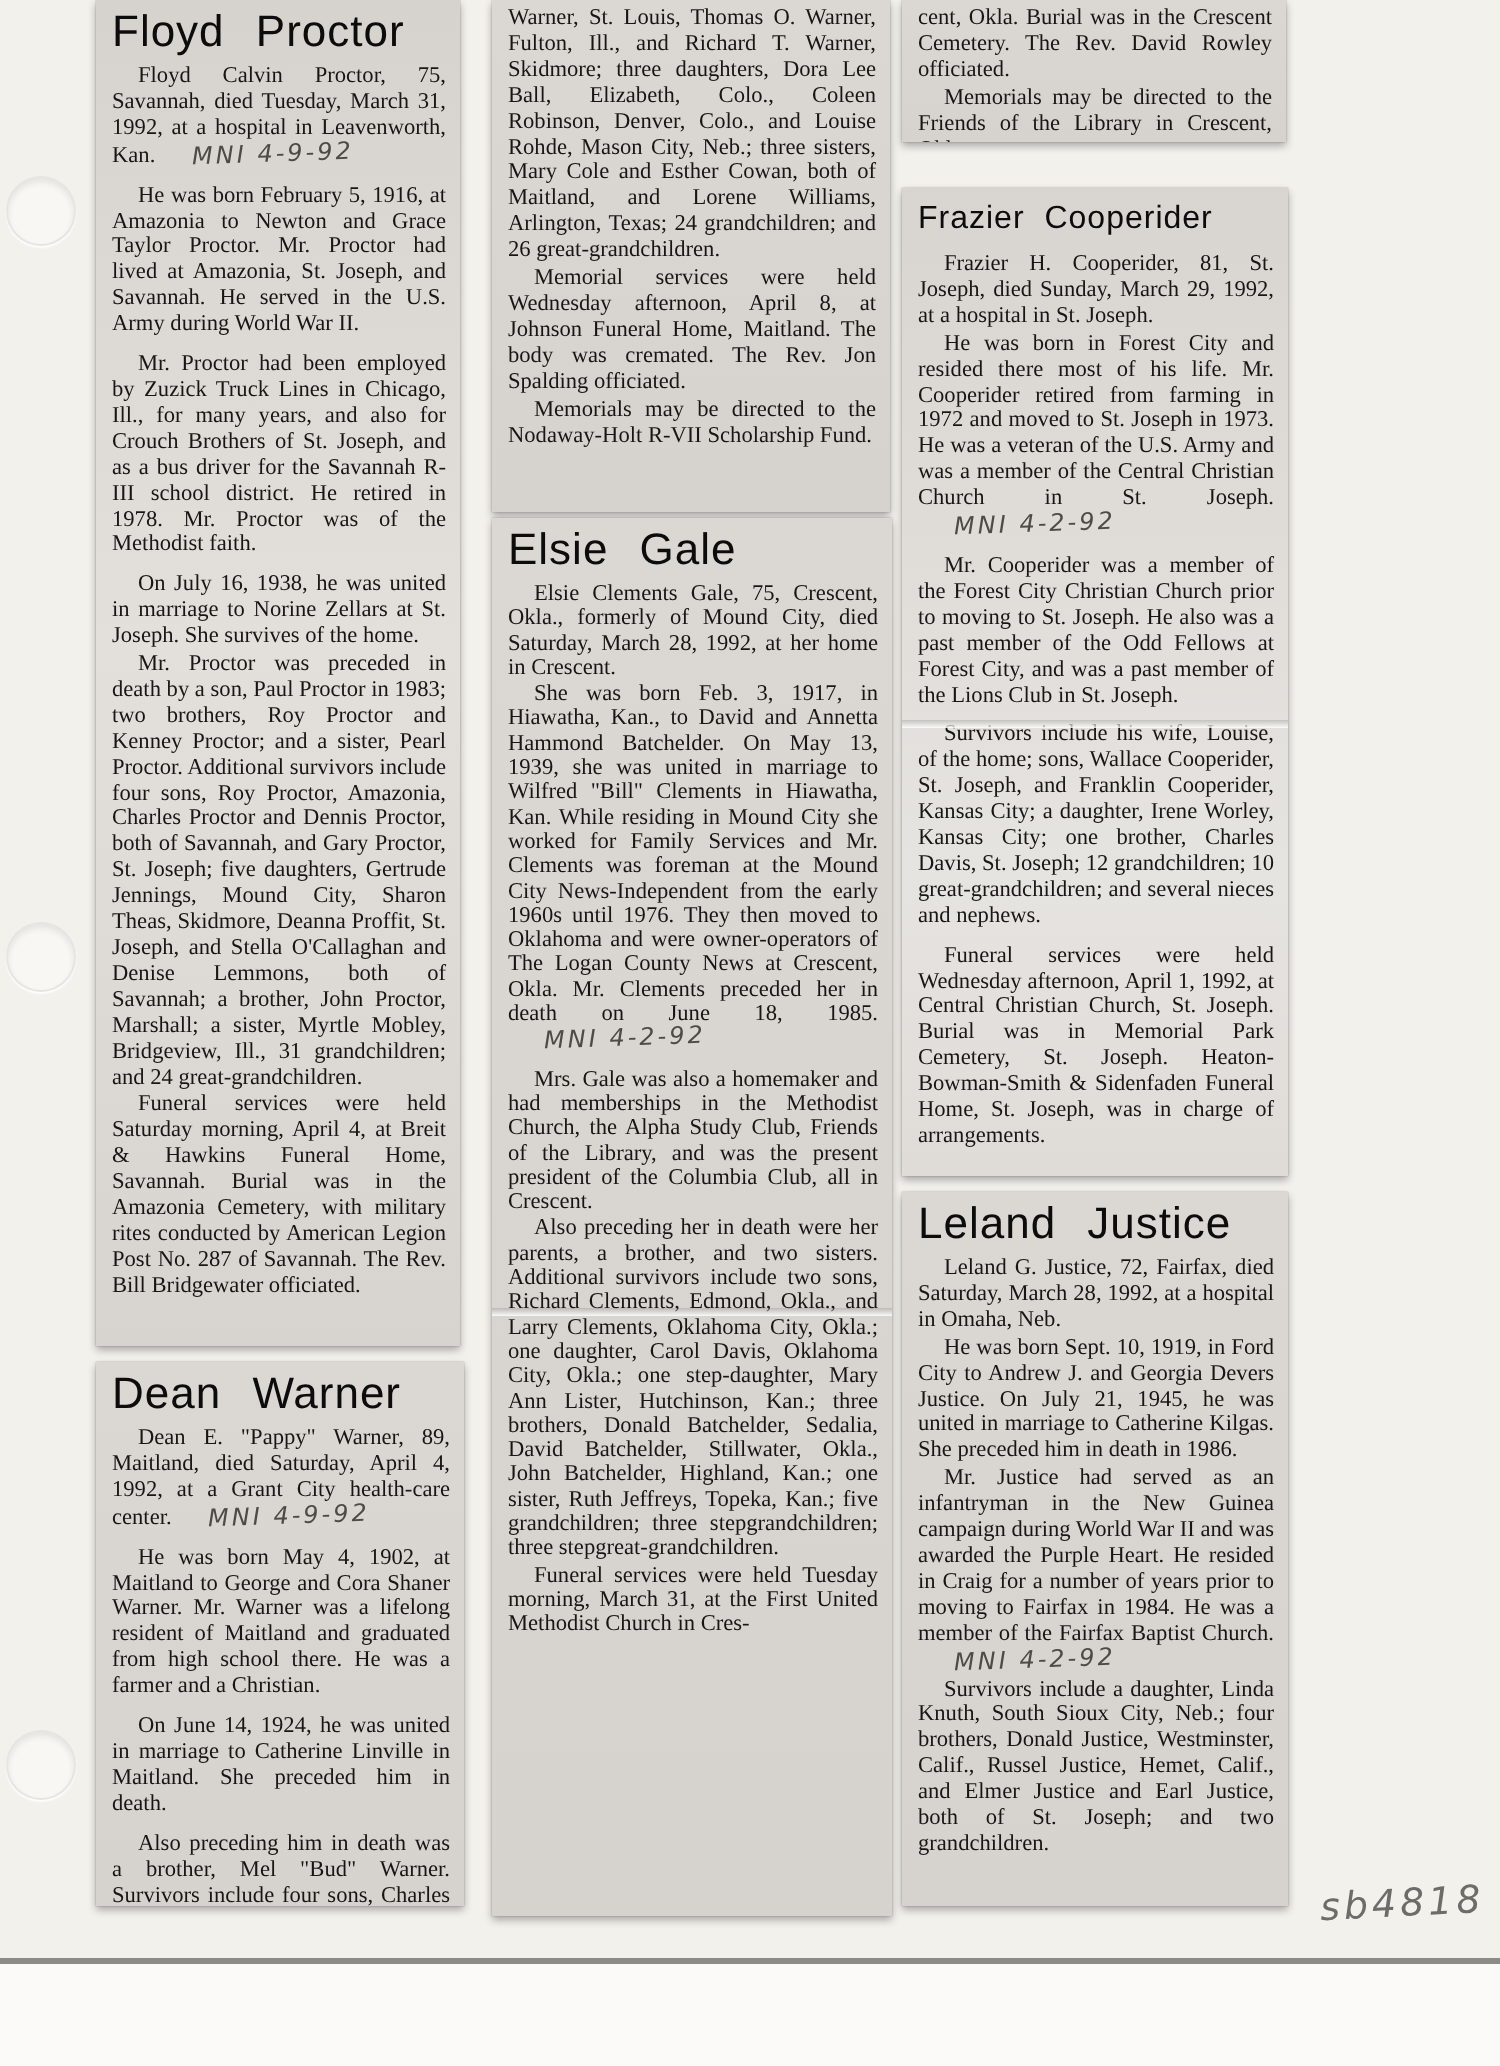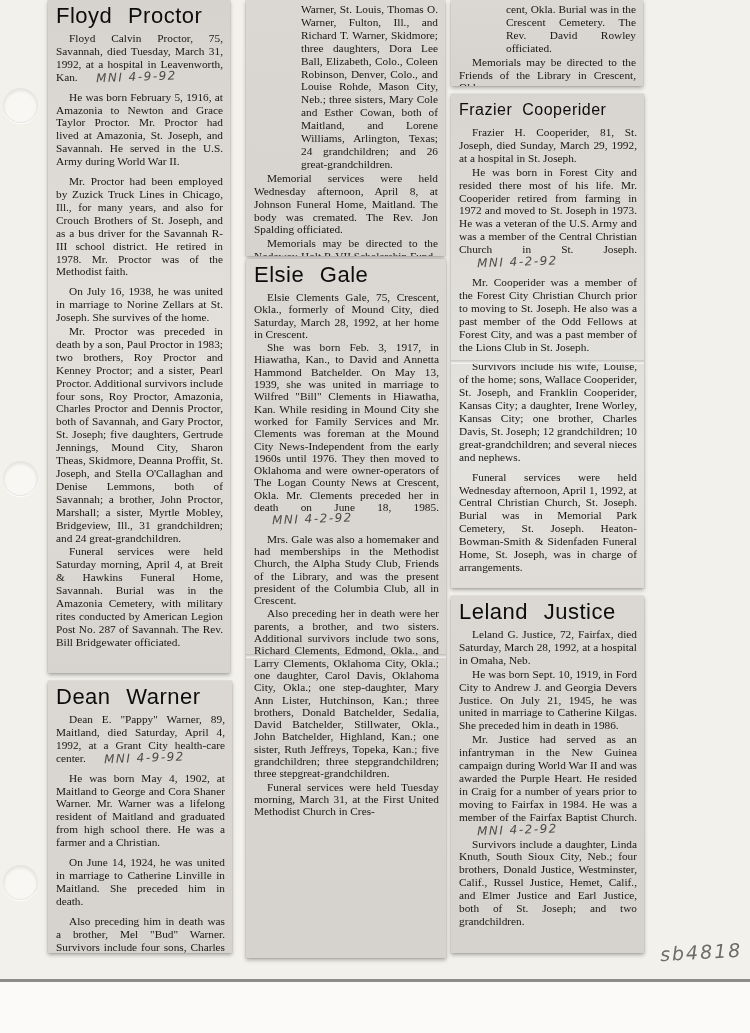"Warner, St. Louis, Thomas O." .clip p.noindent { margin-left: 47px -> none }
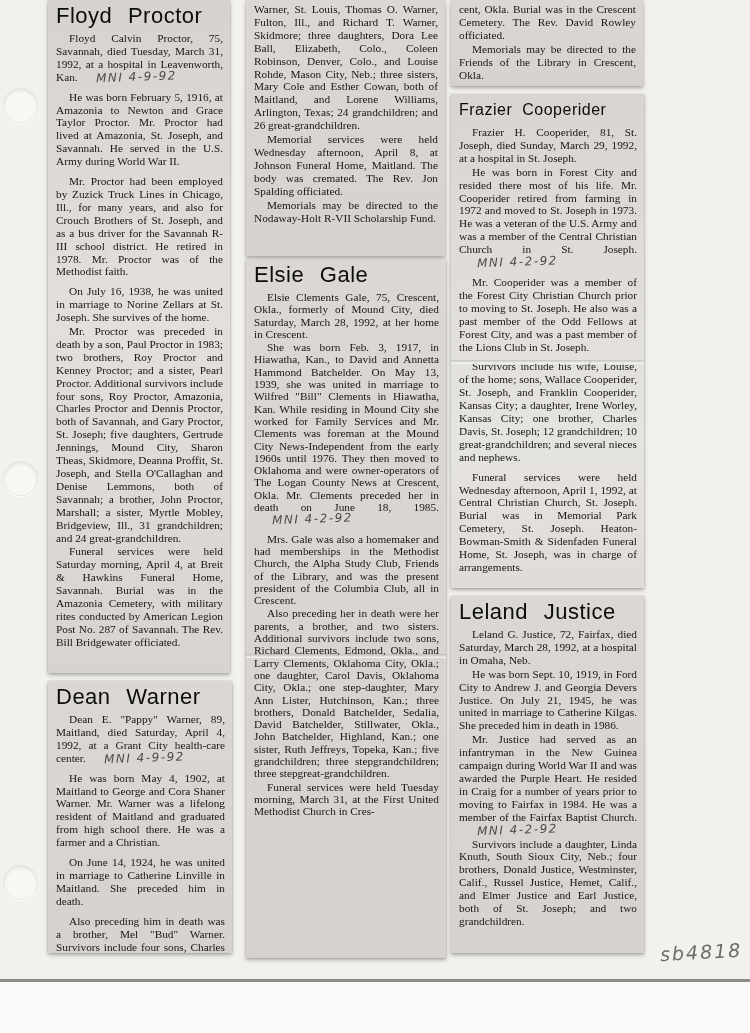"cent, Okla. Burial was in" article.clip { height: 86px -> 71px }
